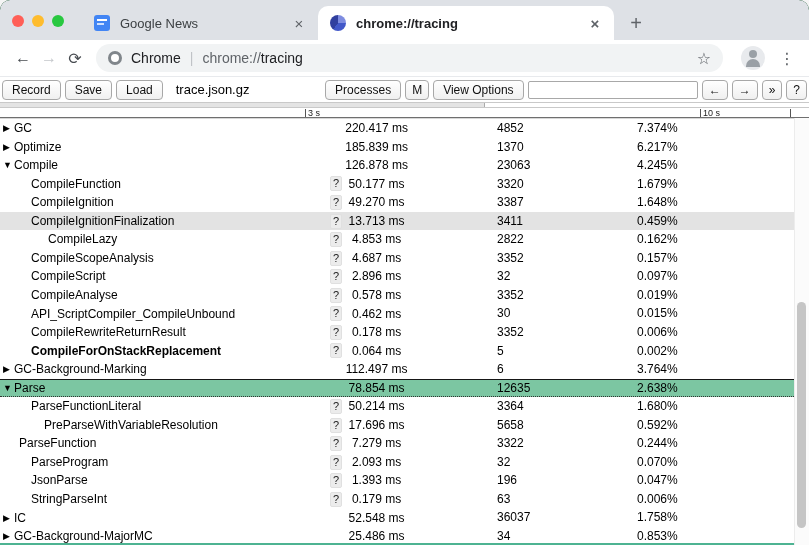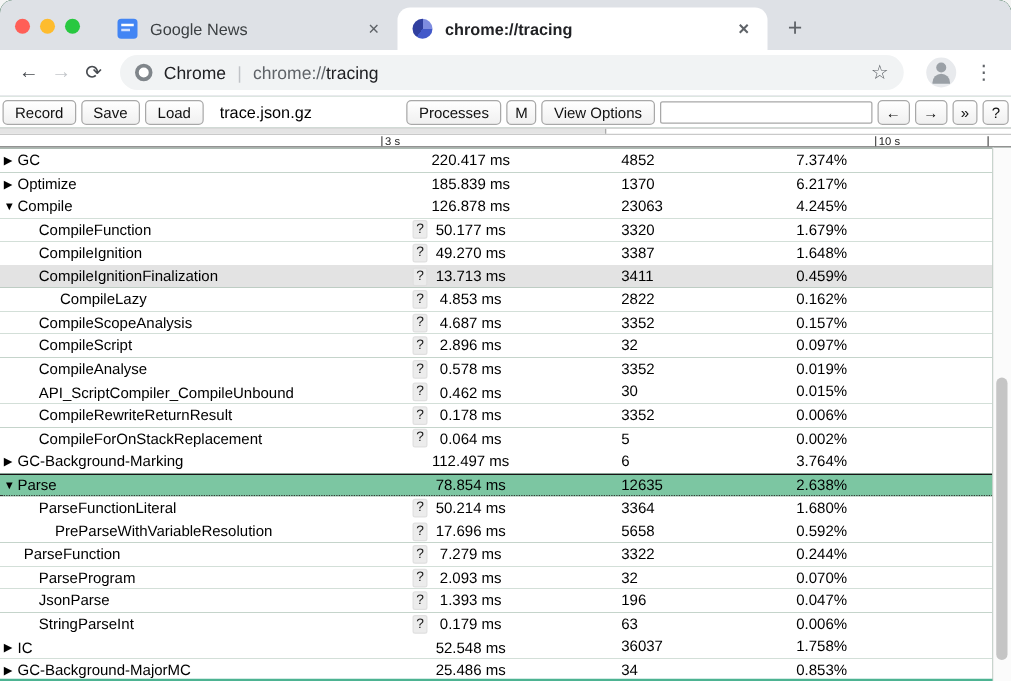"CompileForOnStackReplacement" div.ncell { font-weight: none -> bold }
